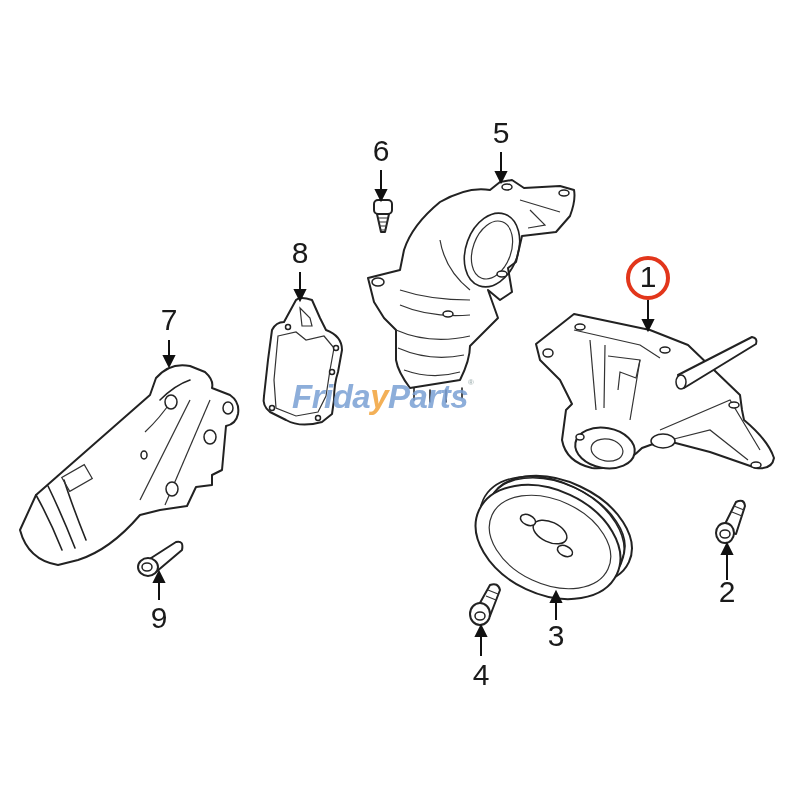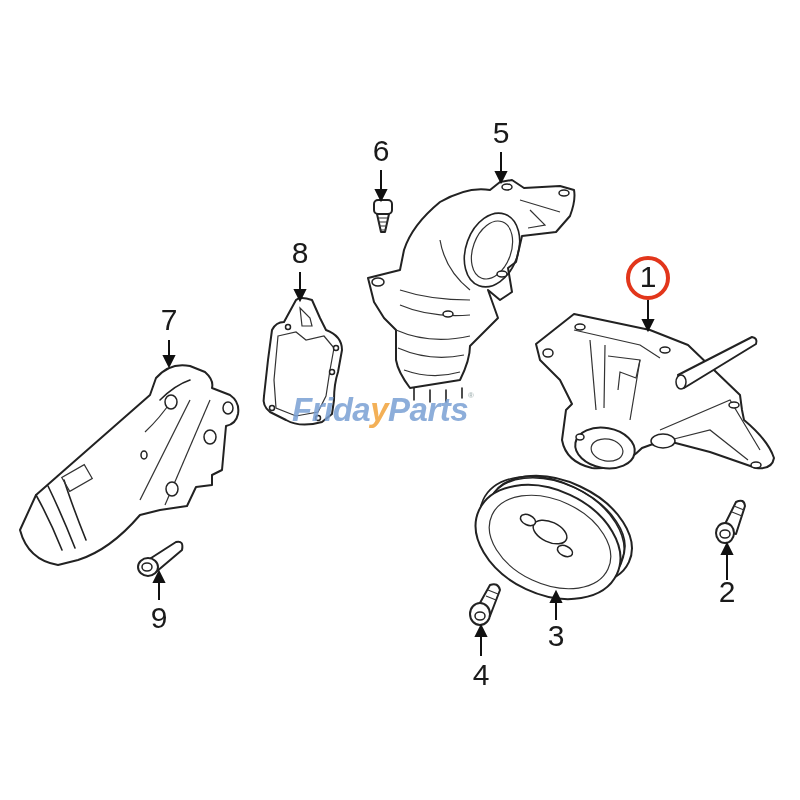"FridayParts®" .watermark { margin-top: 13px -> none }
